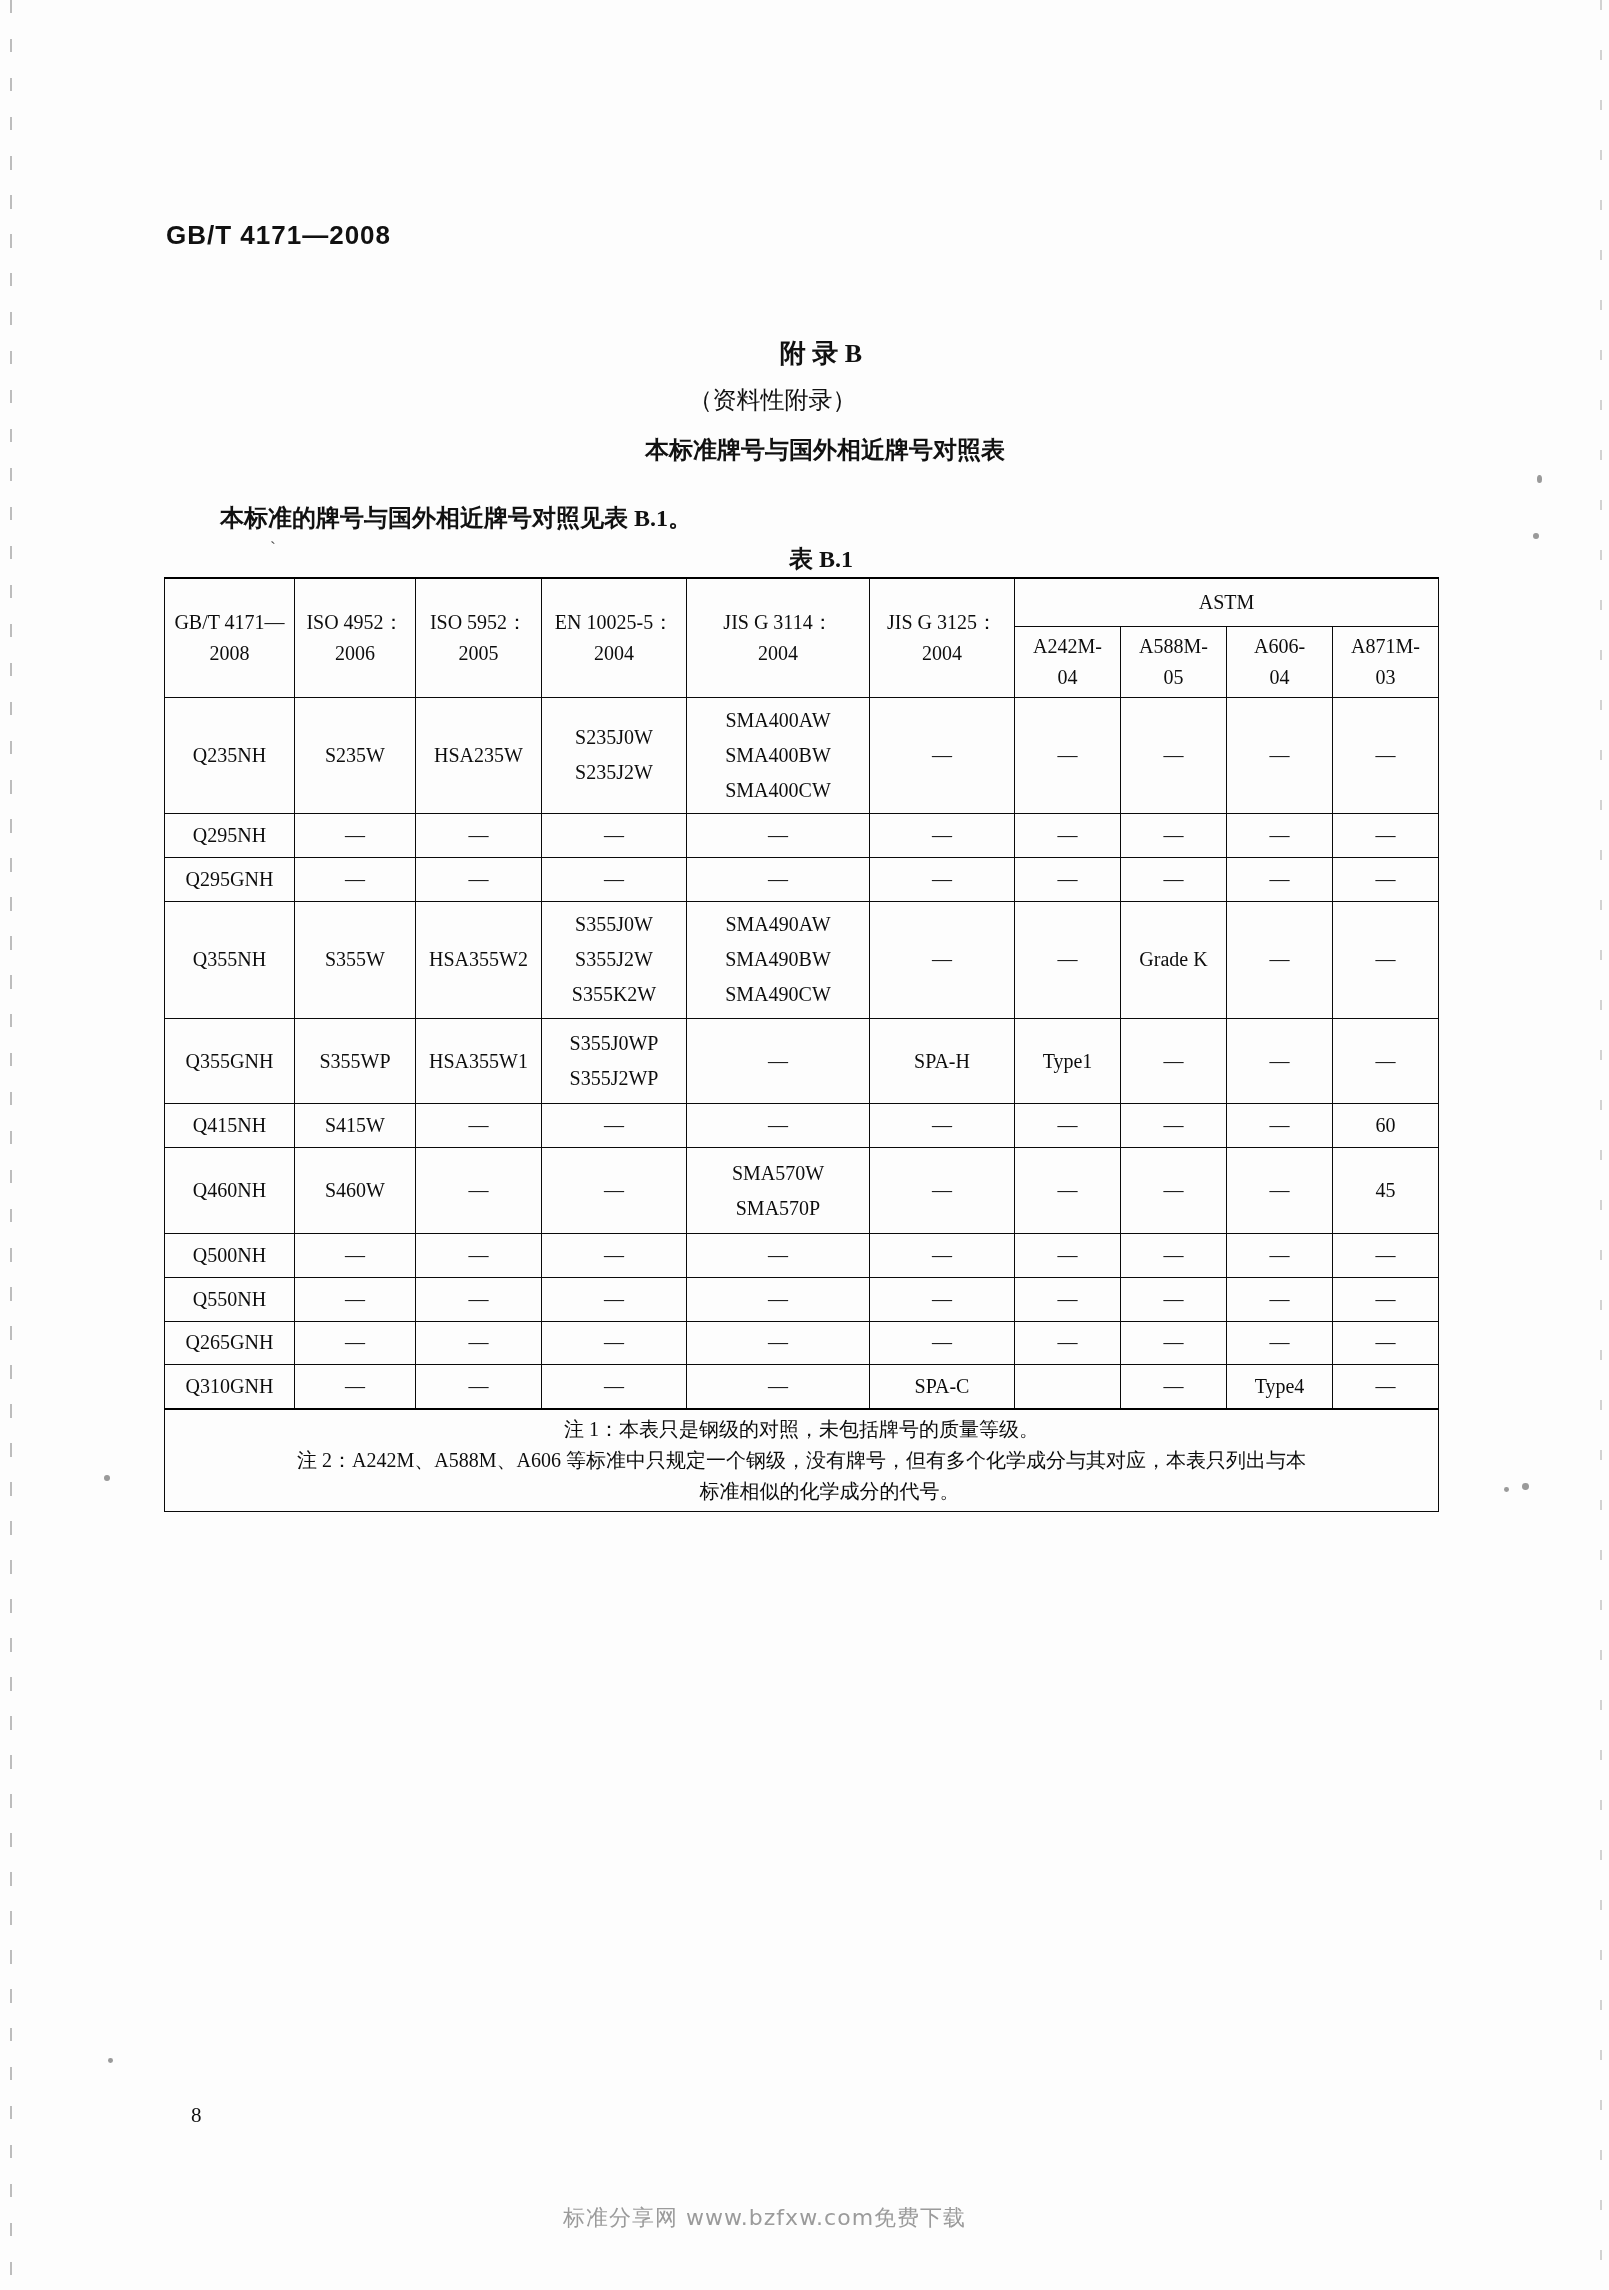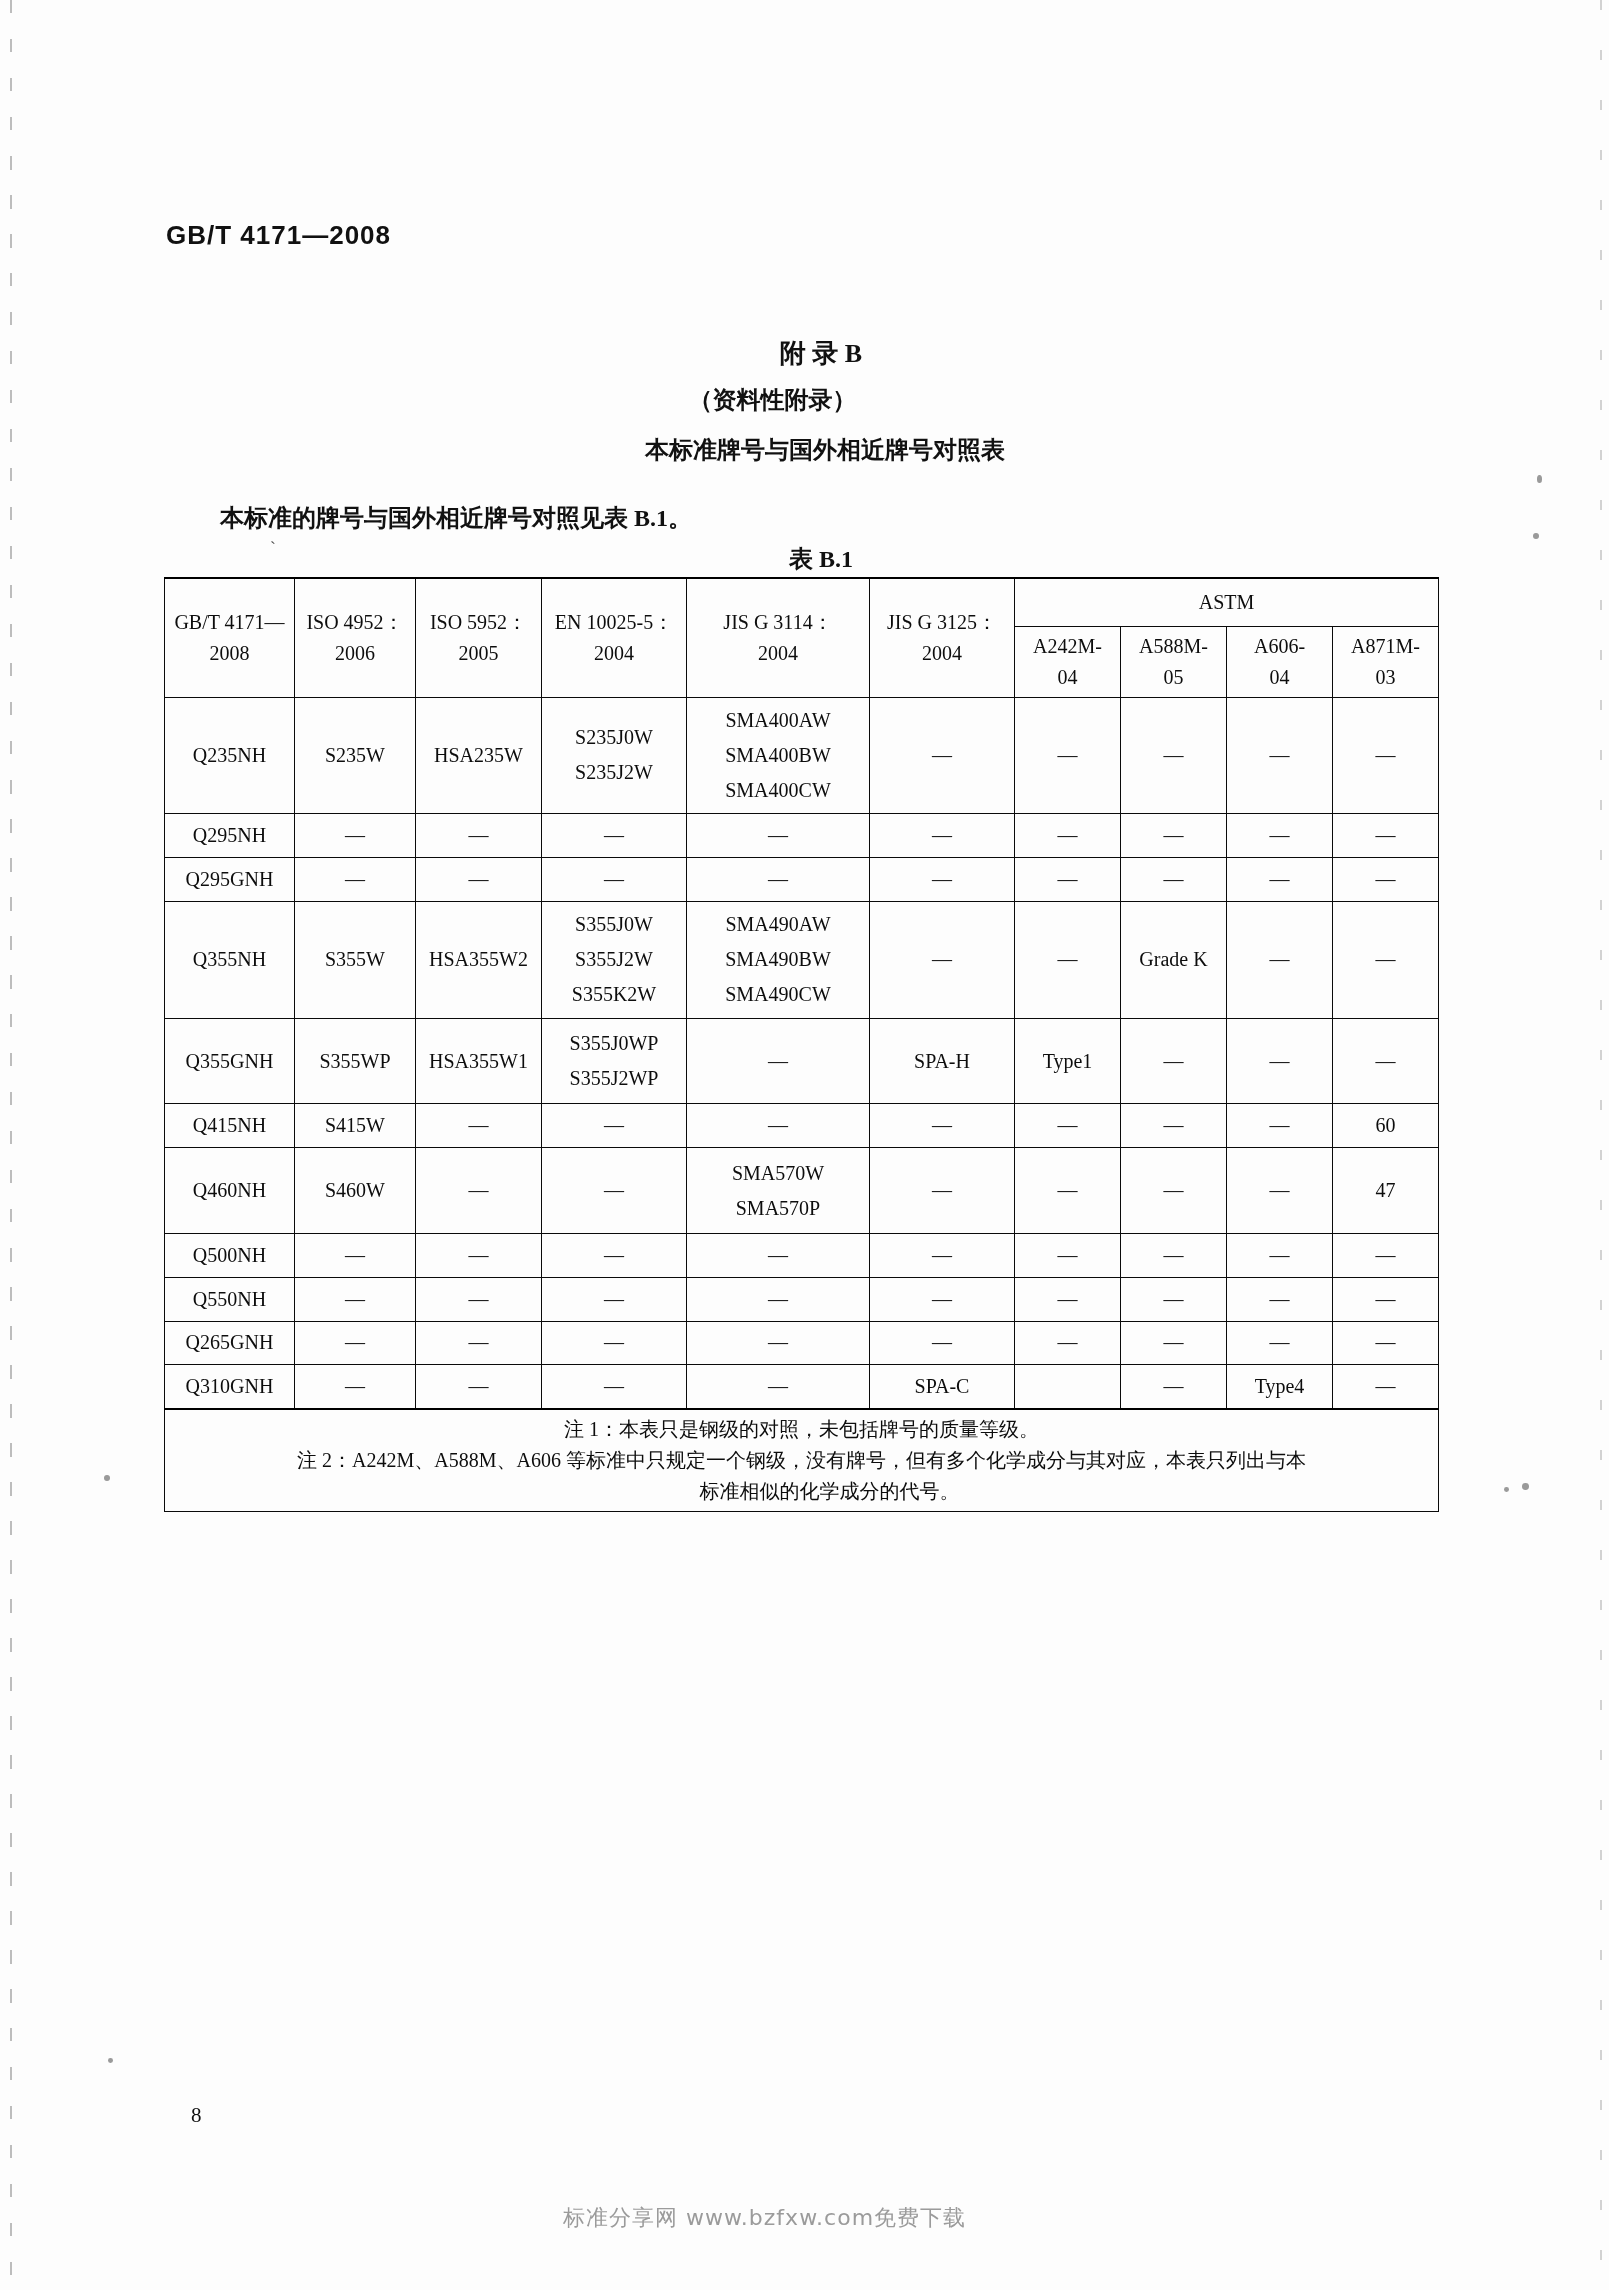"（资料性附录）" .annex-sub { font-weight: bold -> normal }
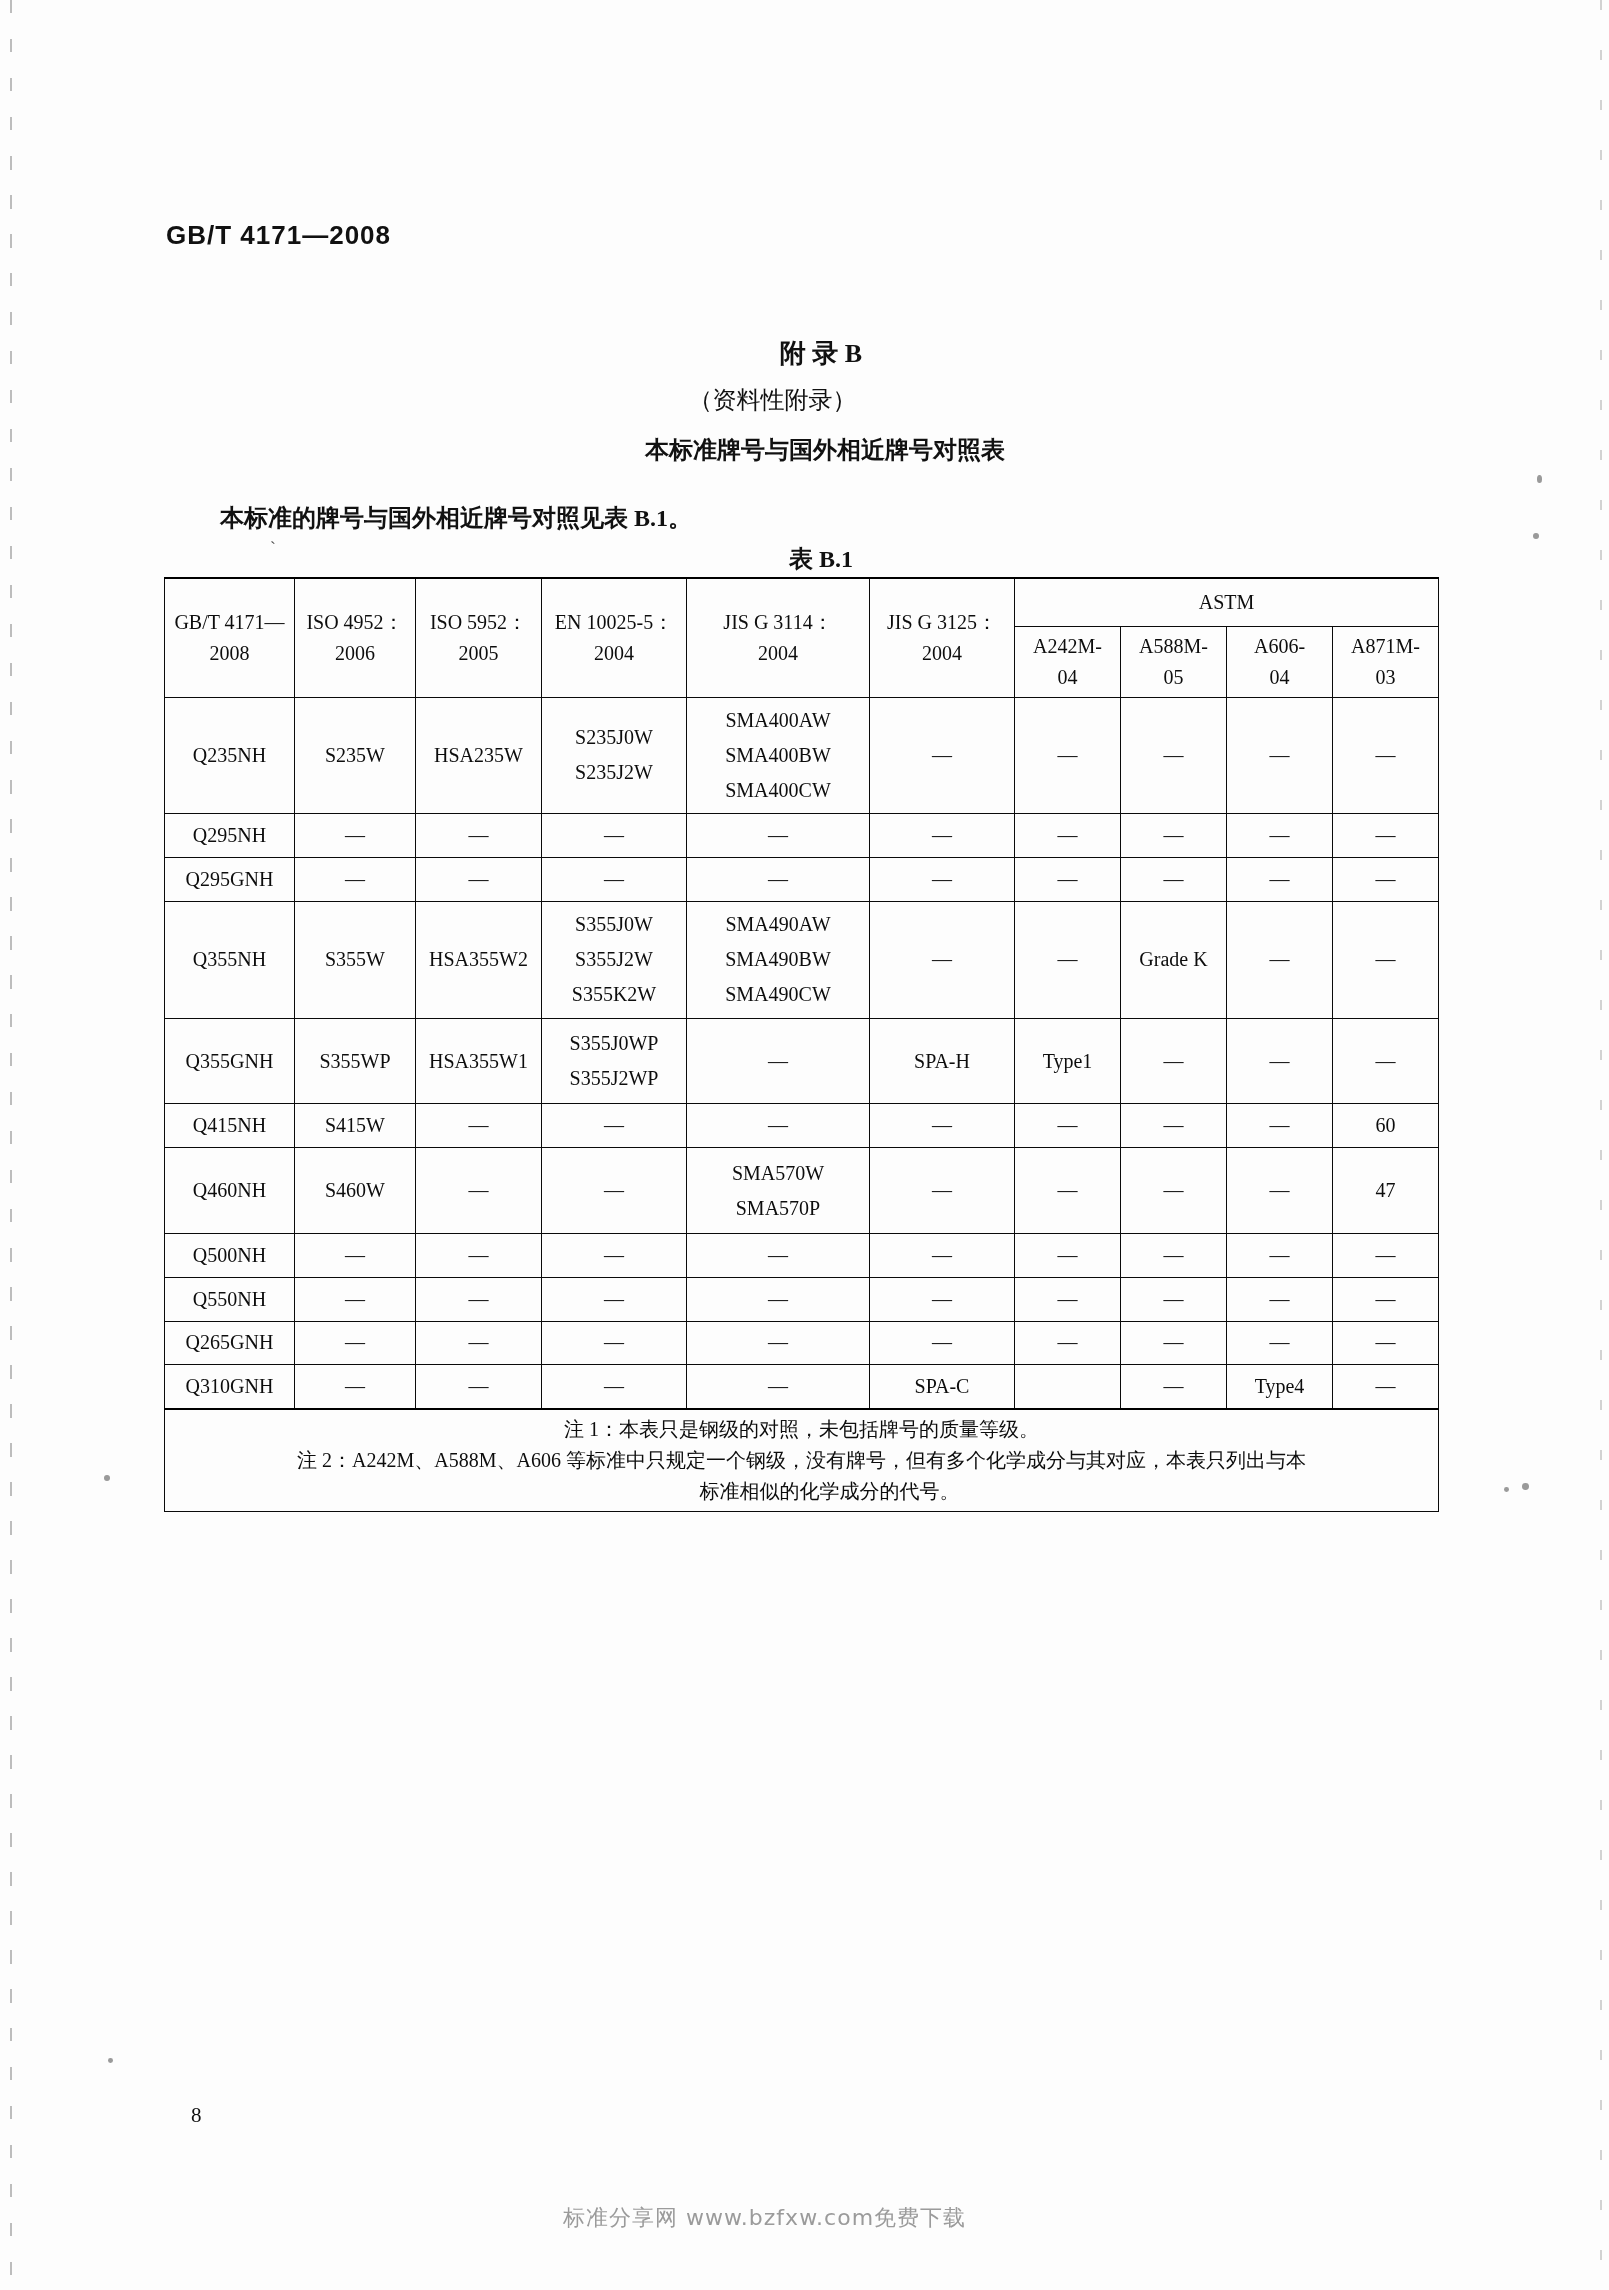"47" td { text: 47 -> 45 }
